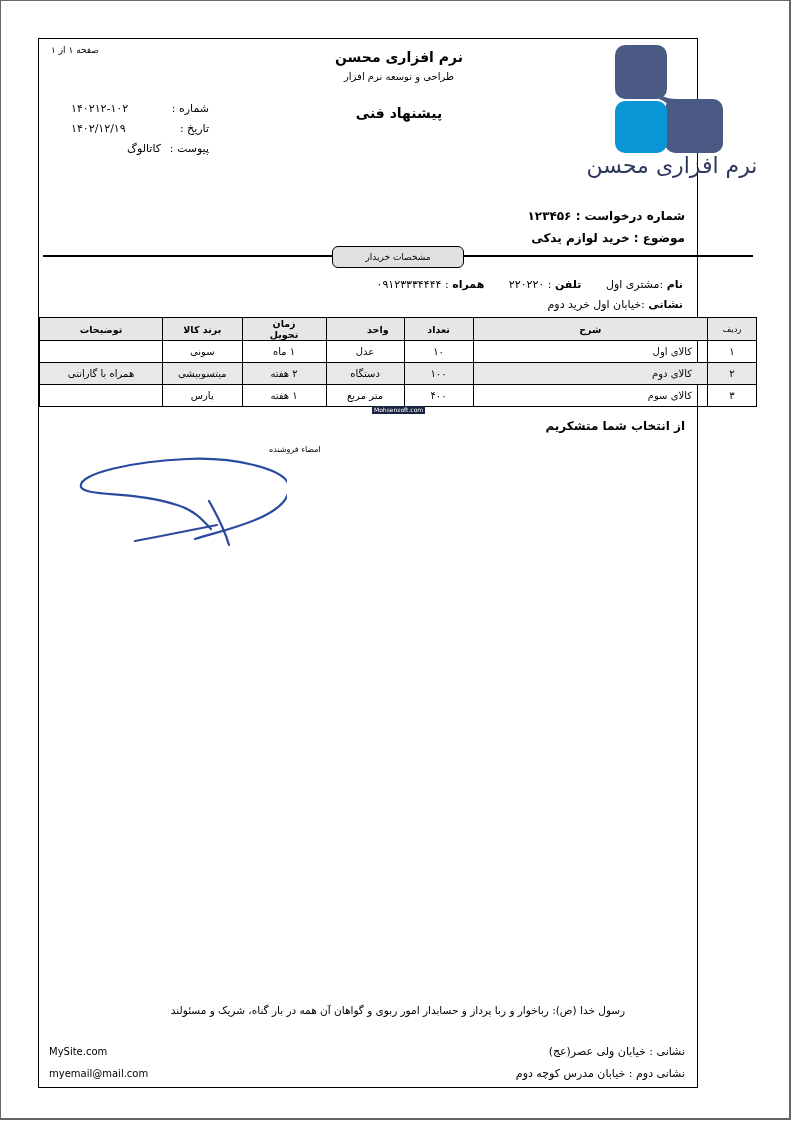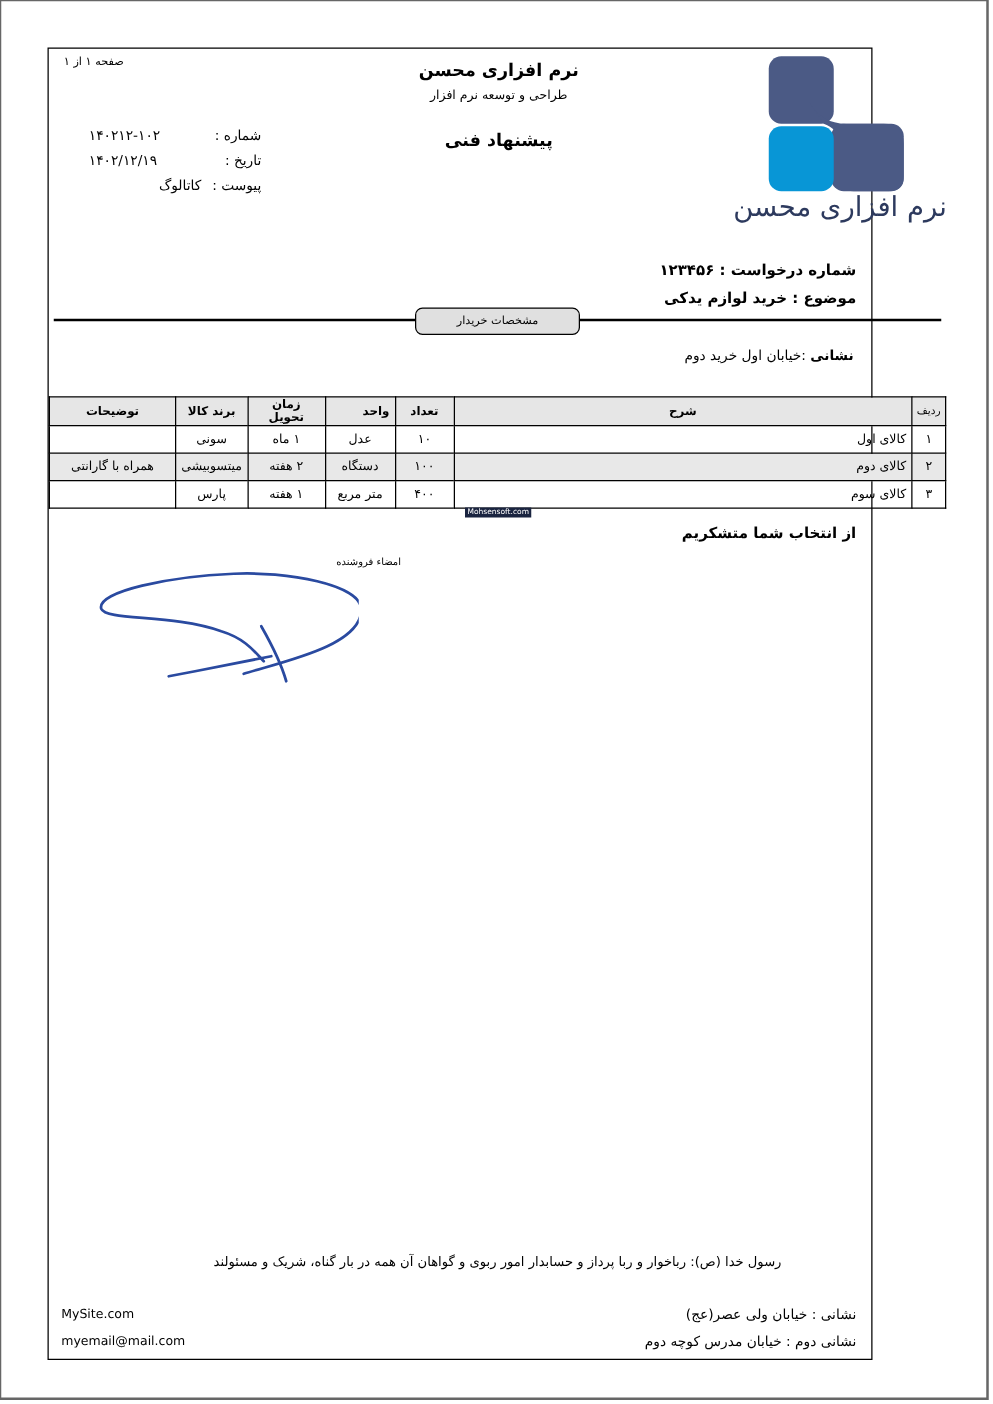"نام :مشتری اول تلفن :" div { html: none -> <div> <b>نام</b> <span>:مشتری اول</span> &nbsp;&nbsp;&nbsp;&nbsp;&nbsp; <b>تلفن</b> <span>: ۲۲۰۲۲۰</span> &nbsp;&nbsp;&nbsp;&nbsp;&nbsp; <b>همراه</b> <span>: ۰۹۱۲۳۳۳۴۴۴۴</span> </div> }
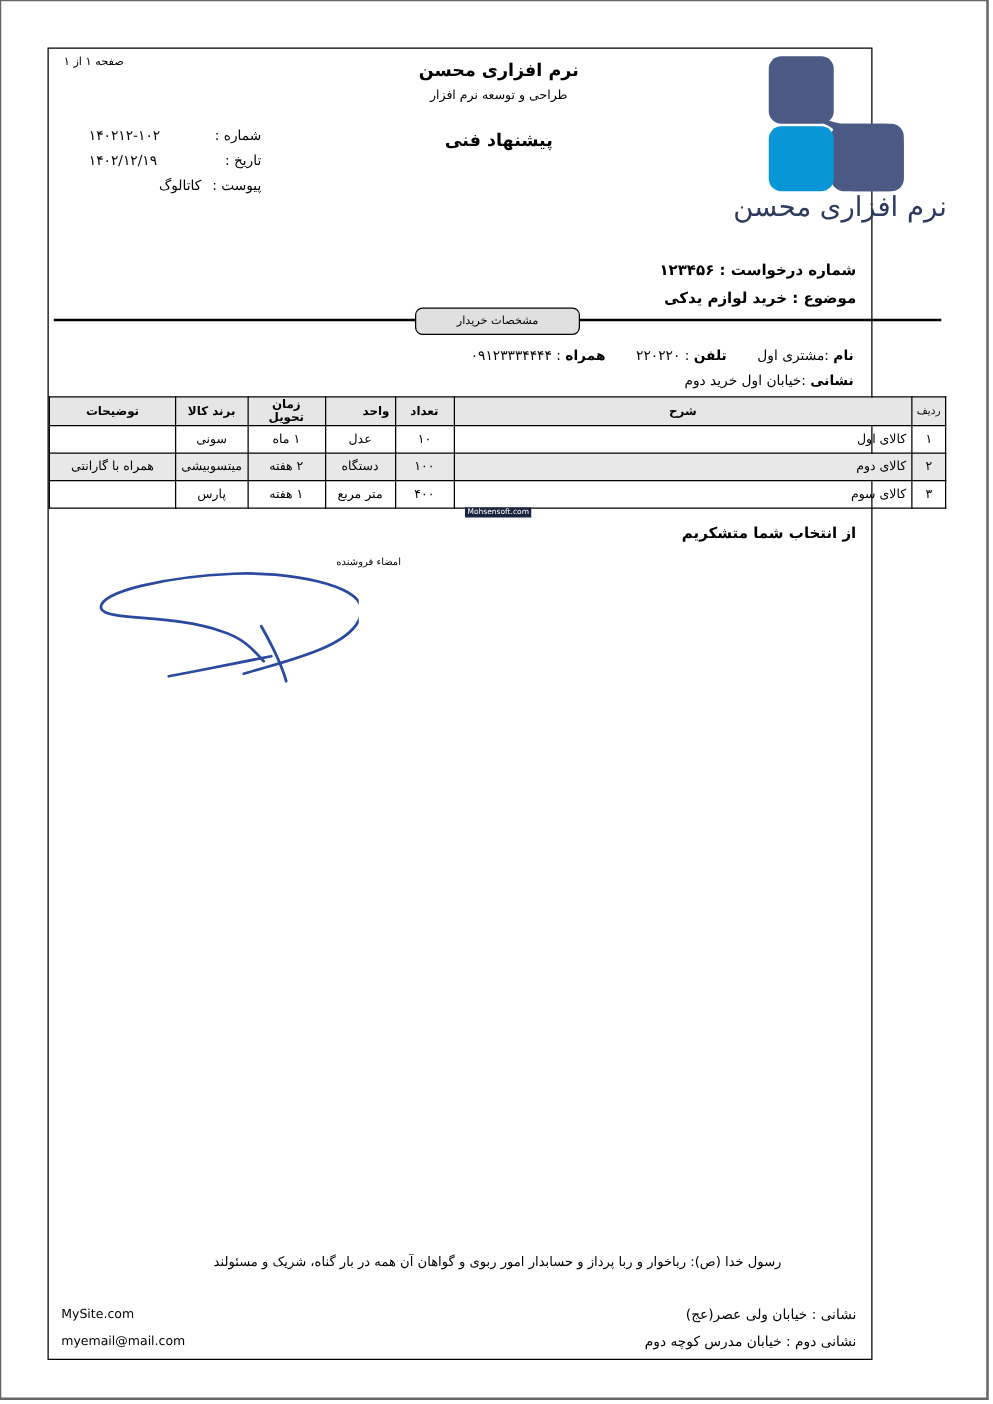"توضیحات" table.items td,table.items th { padding: 0 4px -> 0 15px }
